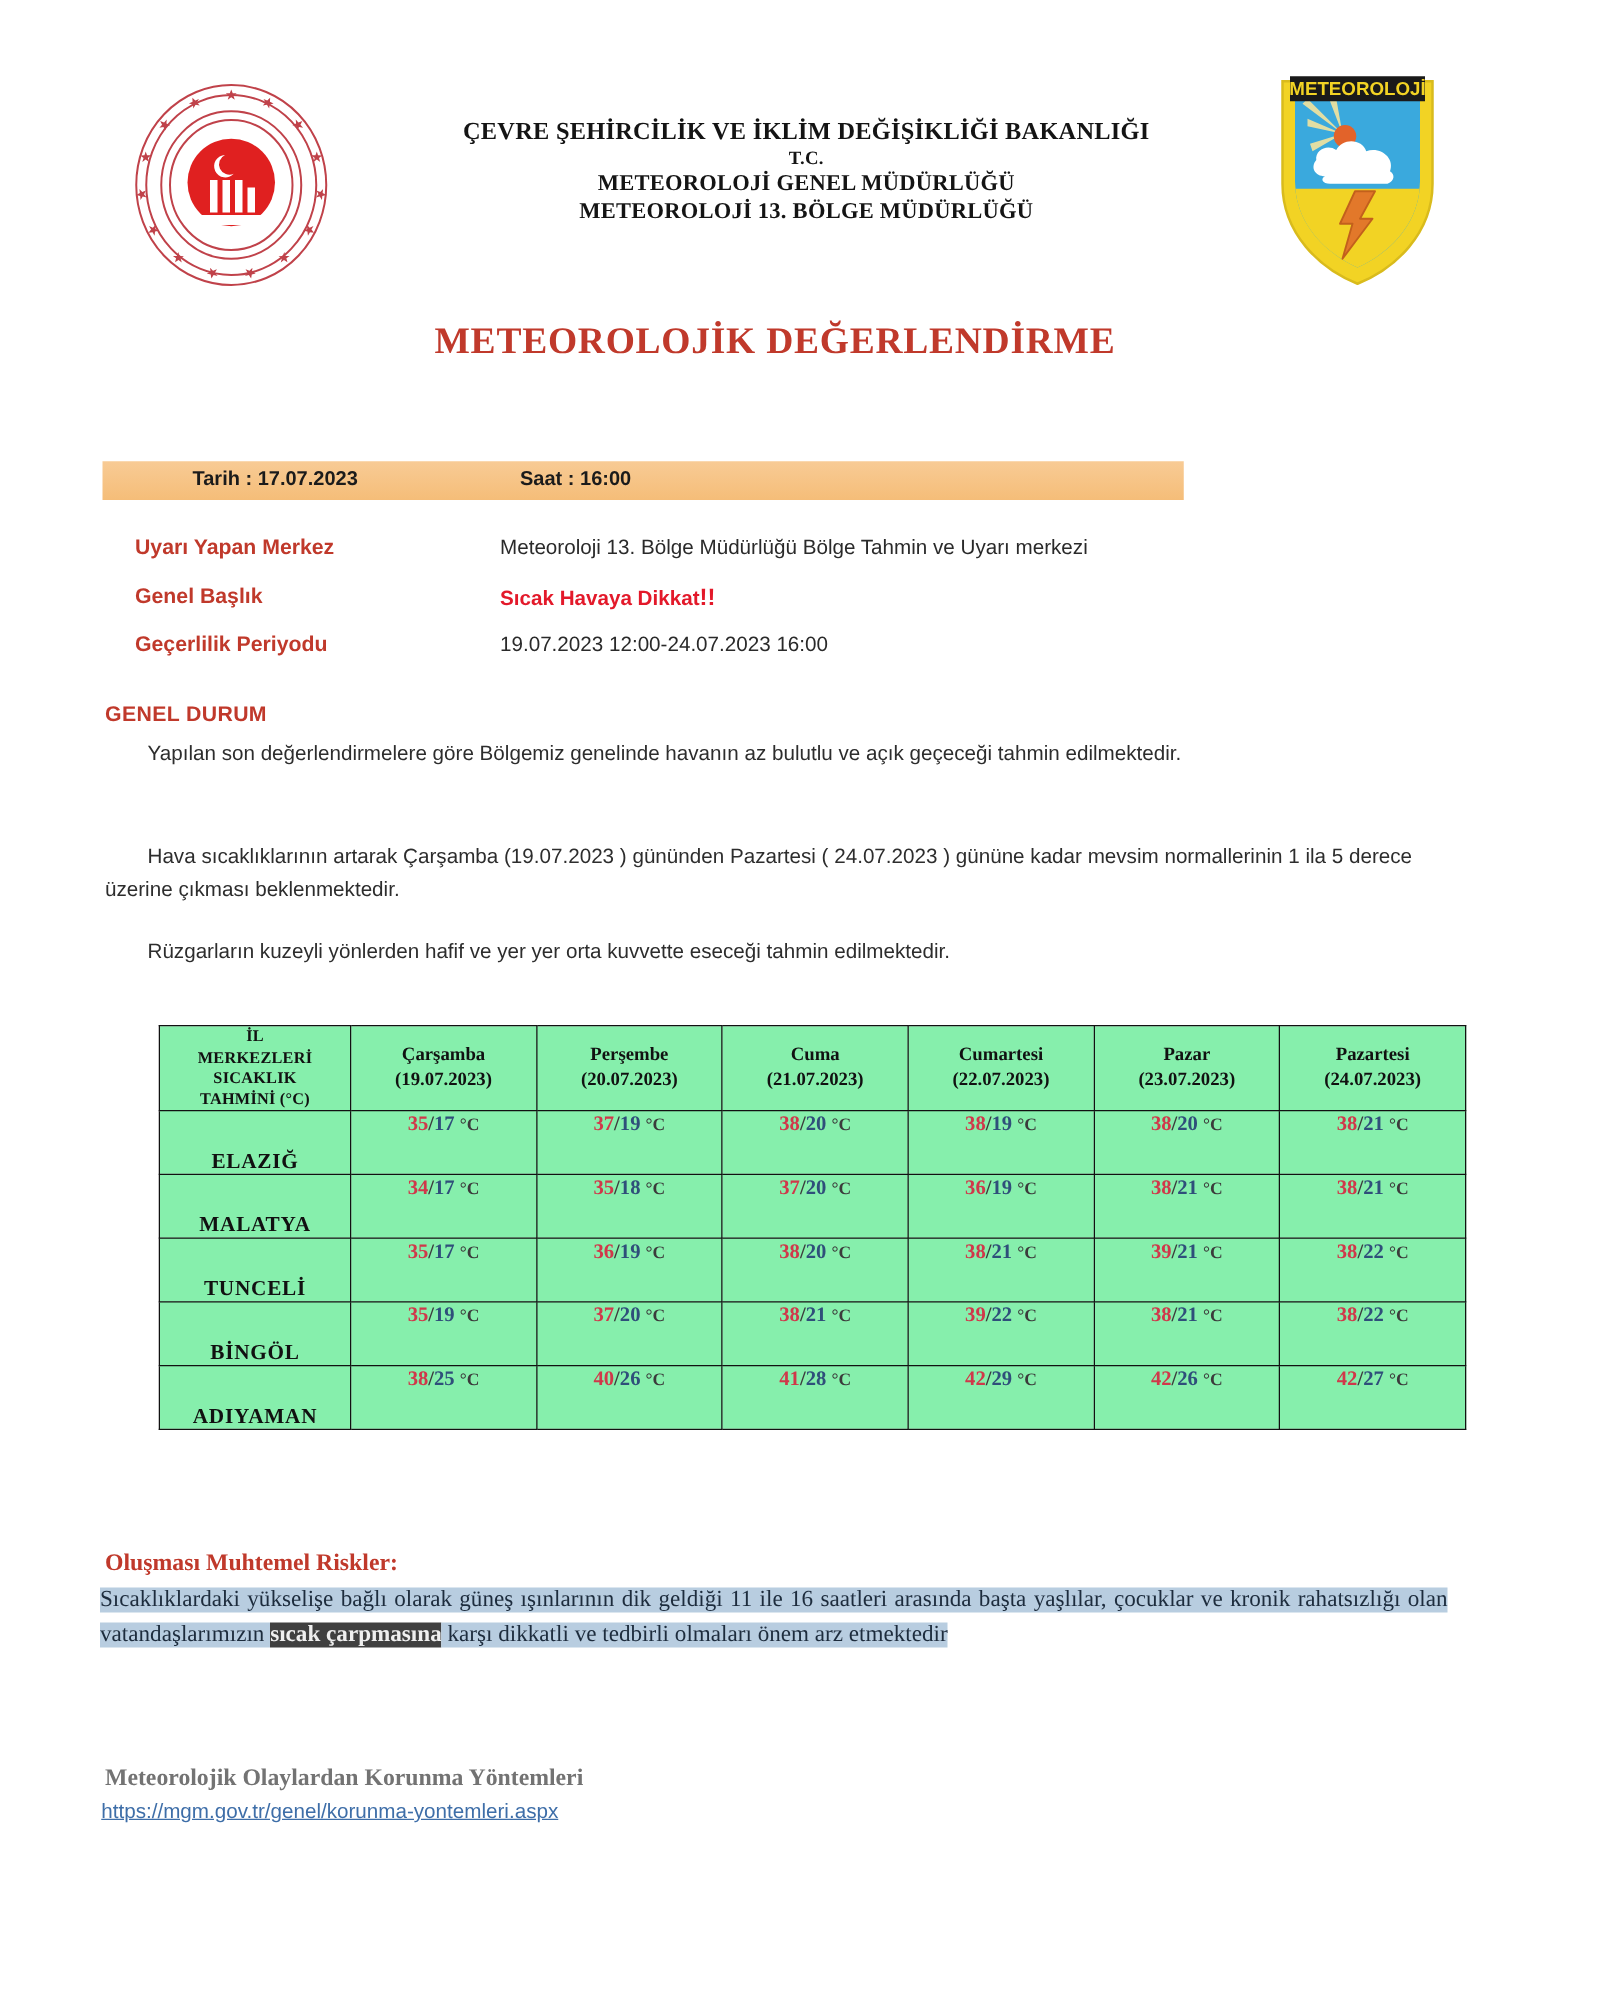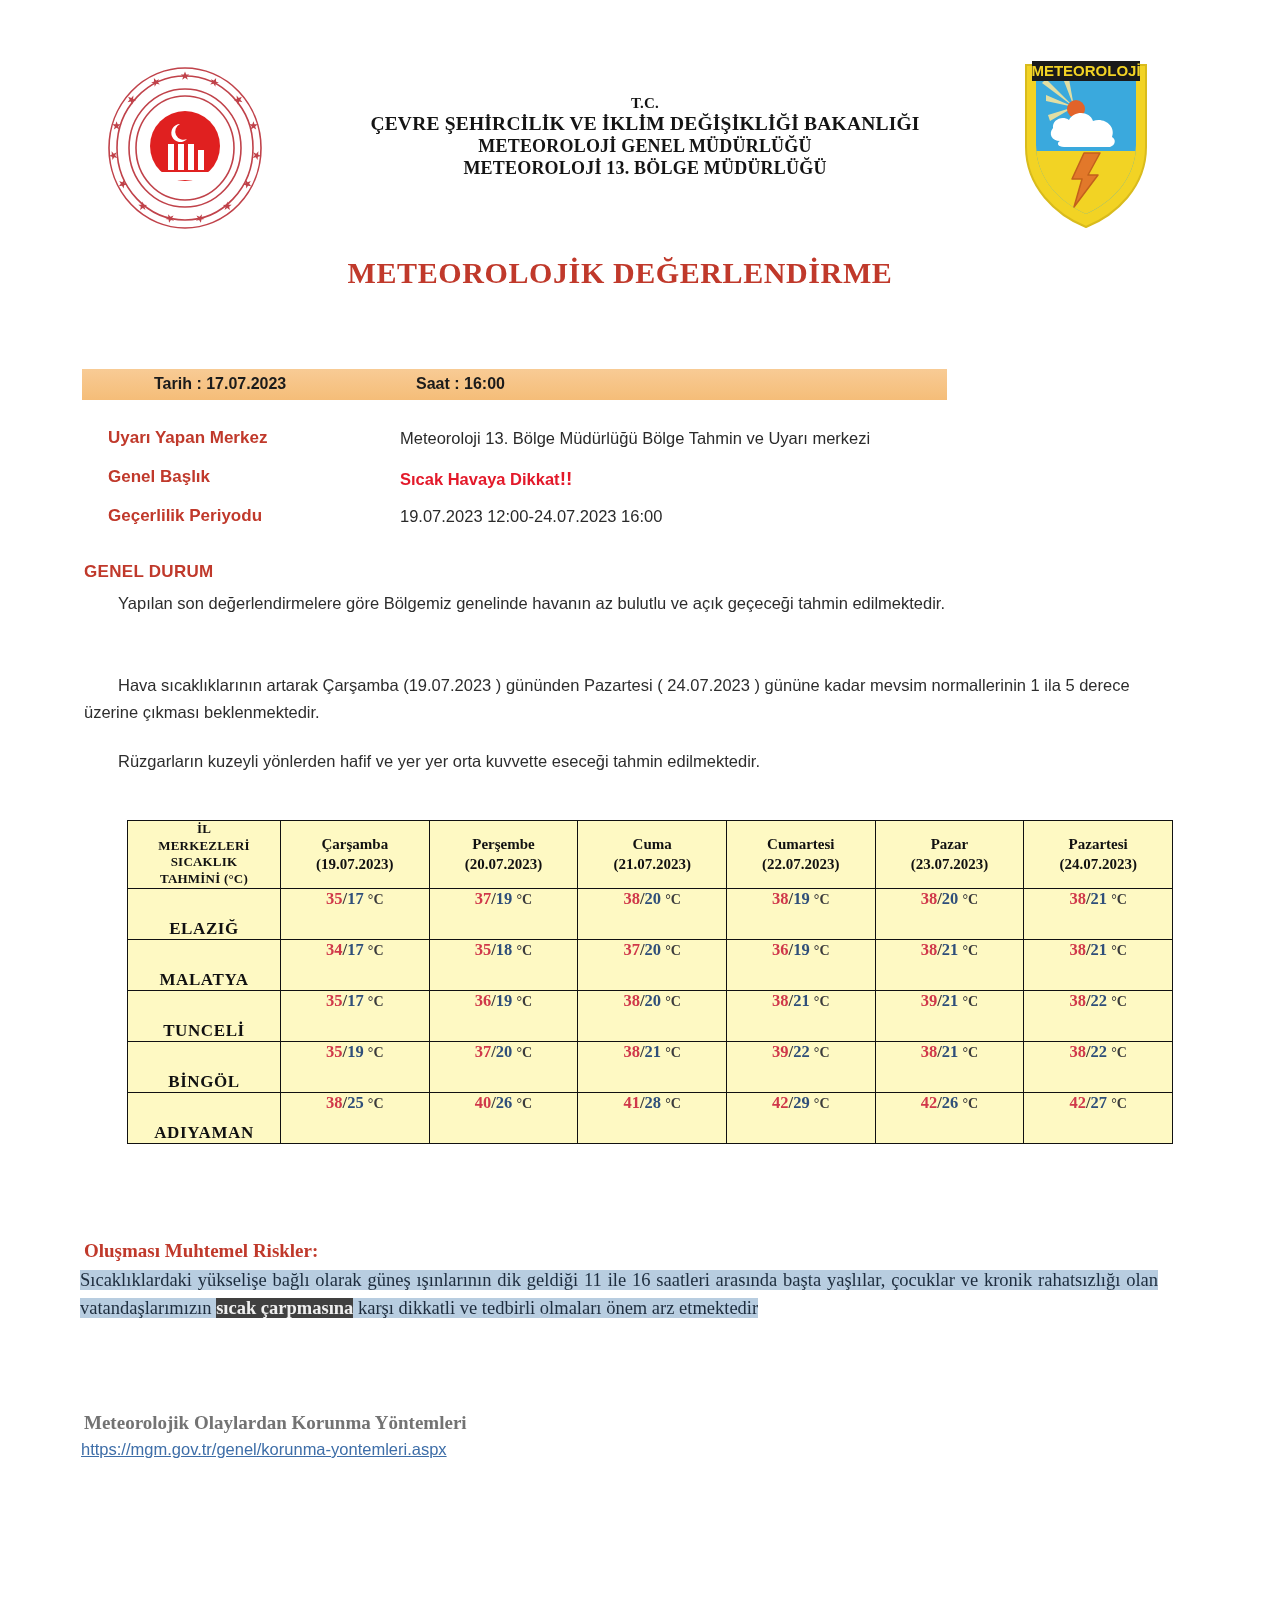"T.C." span.ht-line { order: before "ÇEVRE ŞEHİRCİLİK VE İKLİM DEĞİŞİKLİĞİ" -> after "ÇEVRE ŞEHİRCİLİK VE İKLİM DEĞİŞİKLİĞİ" }
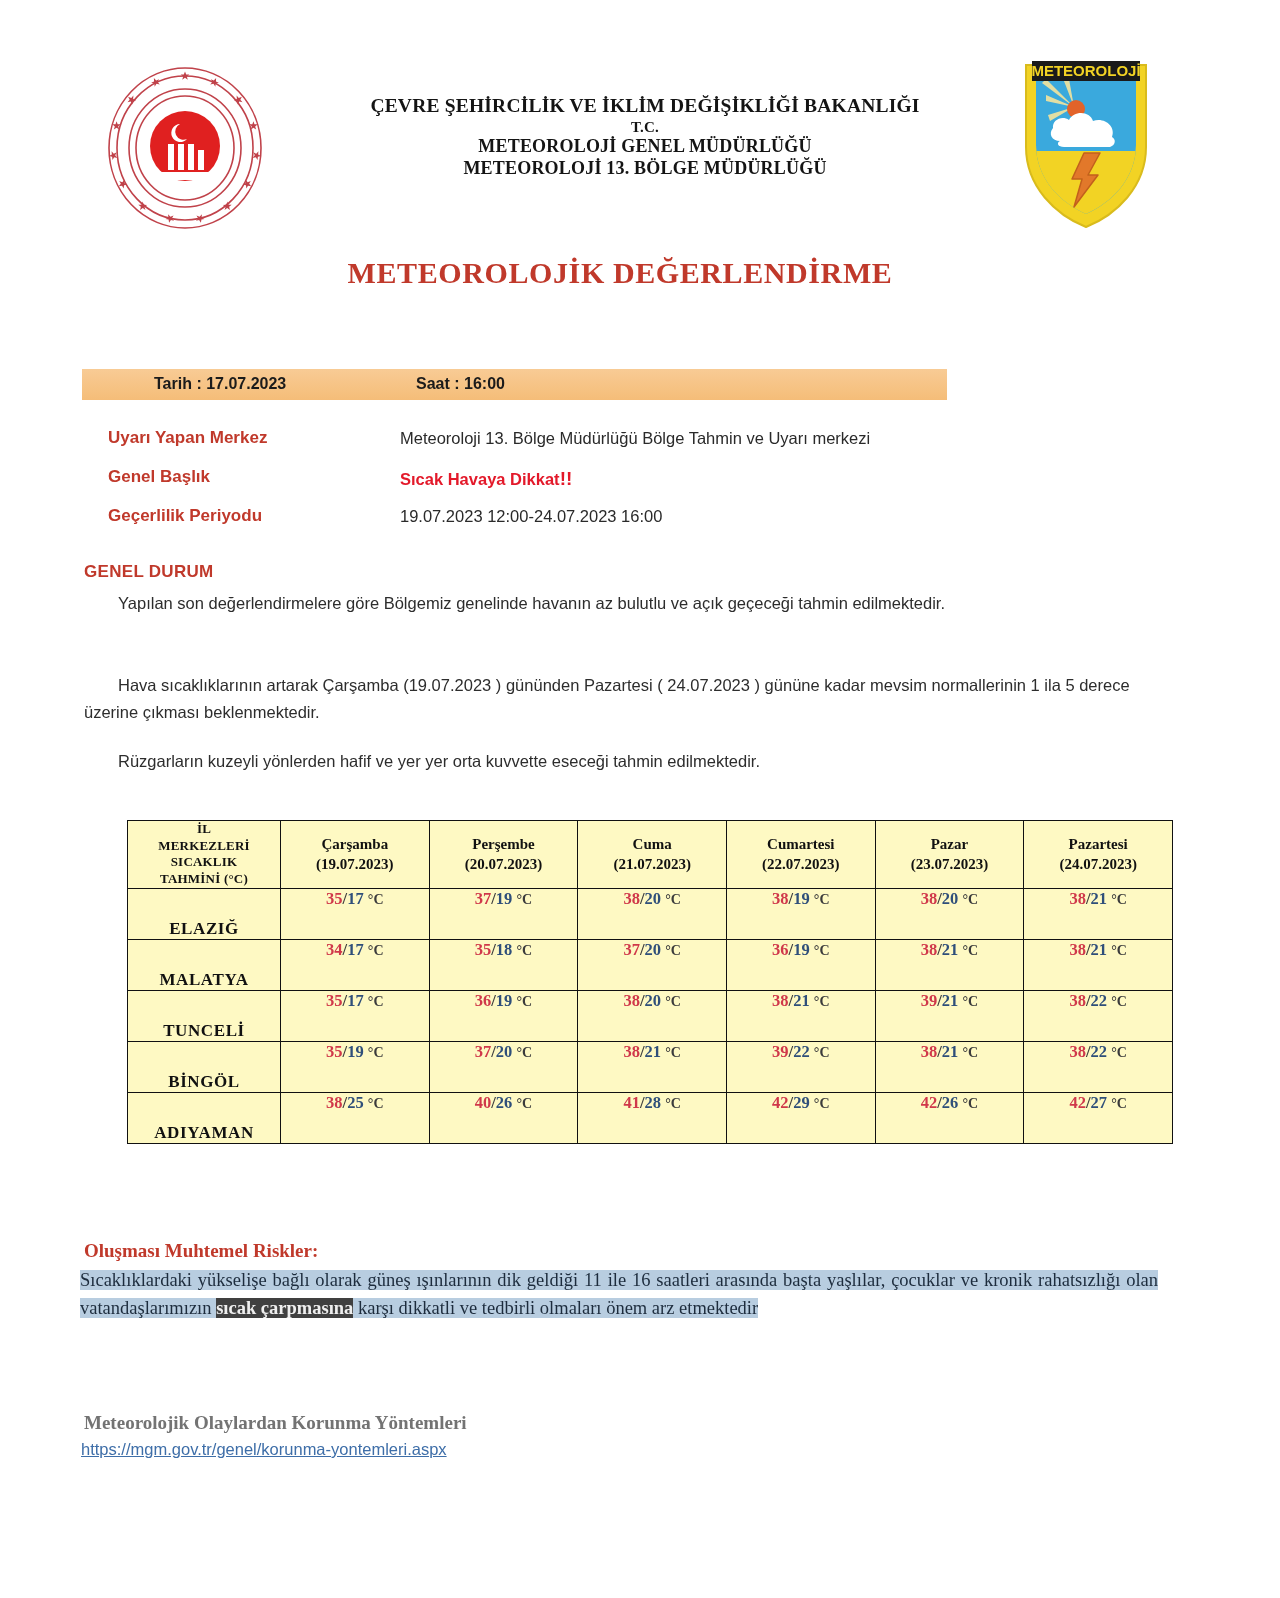"İL" table.temp-table th, table.temp-table td { background: #fef9c3 -> #86efac }
